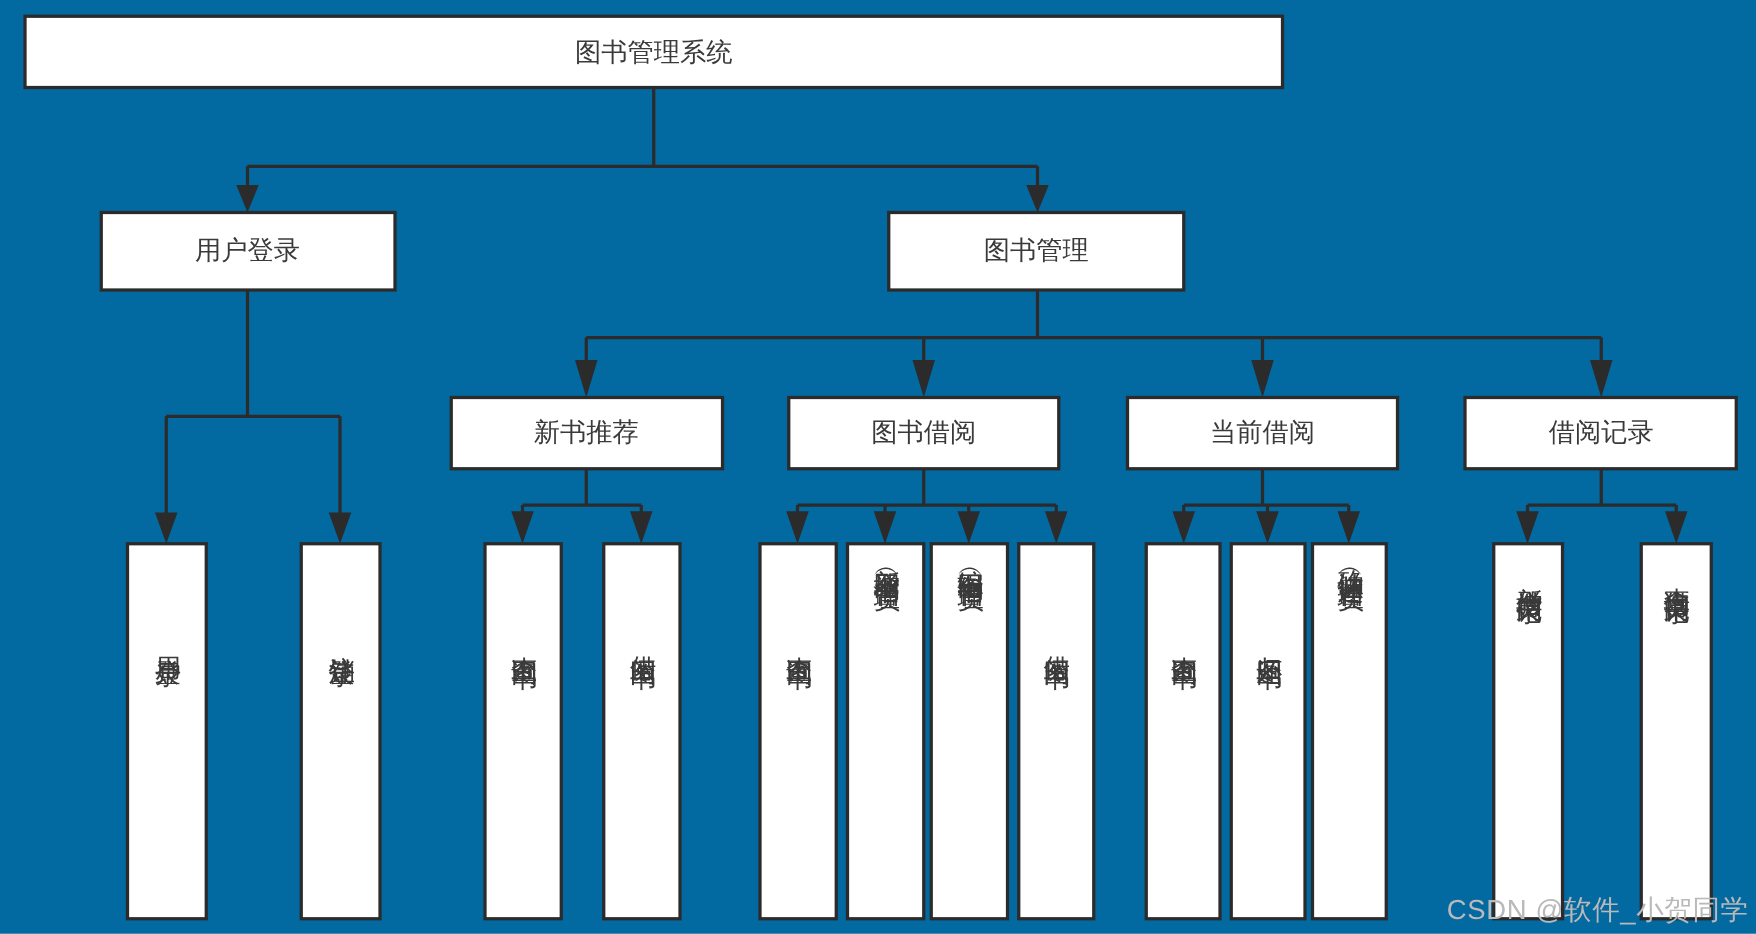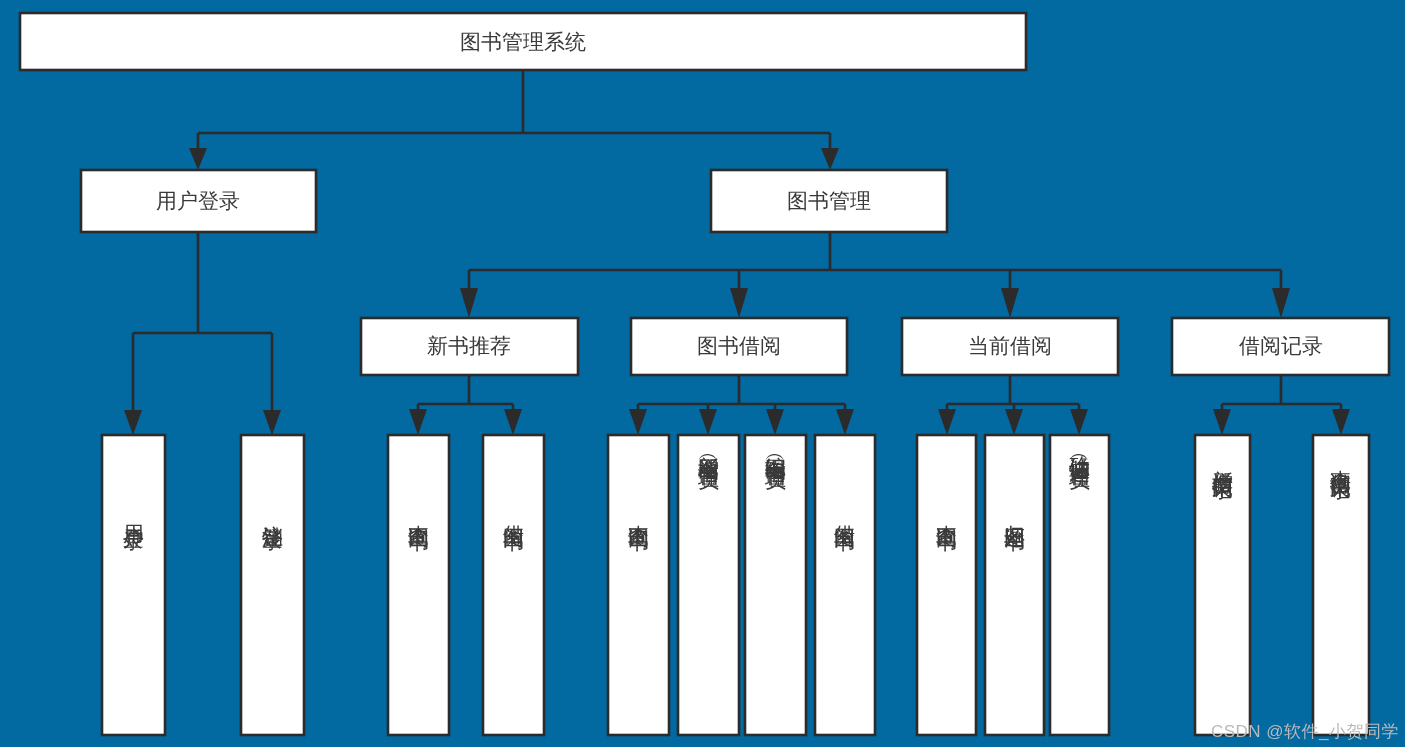"CSDN @软件_小贺同学" .watermark-text { font-size: 17px -> 22px }
